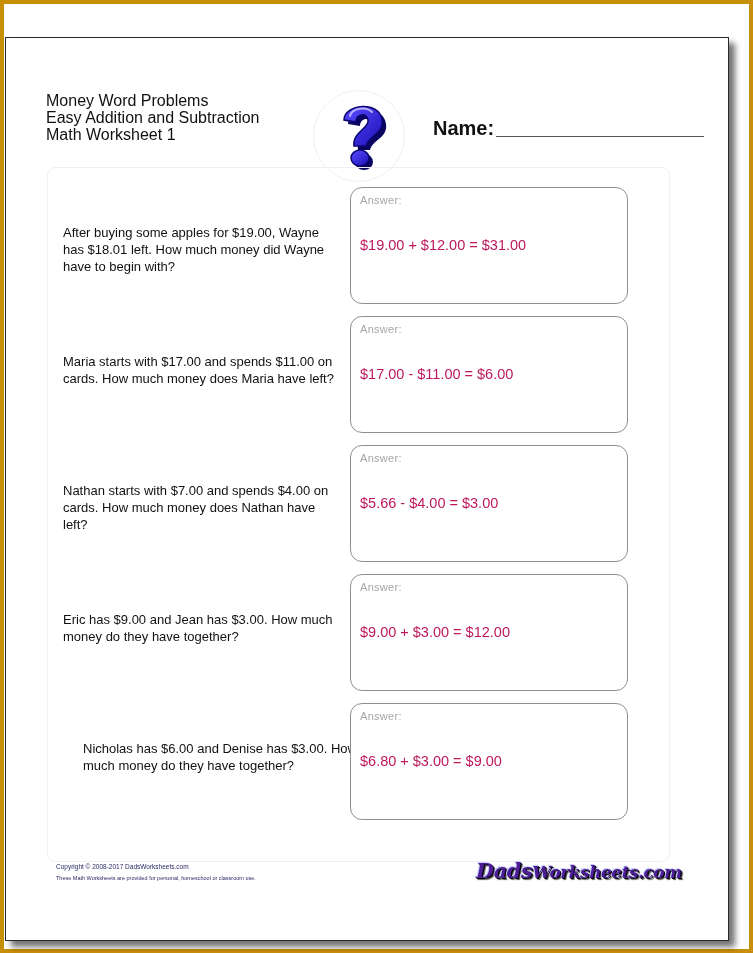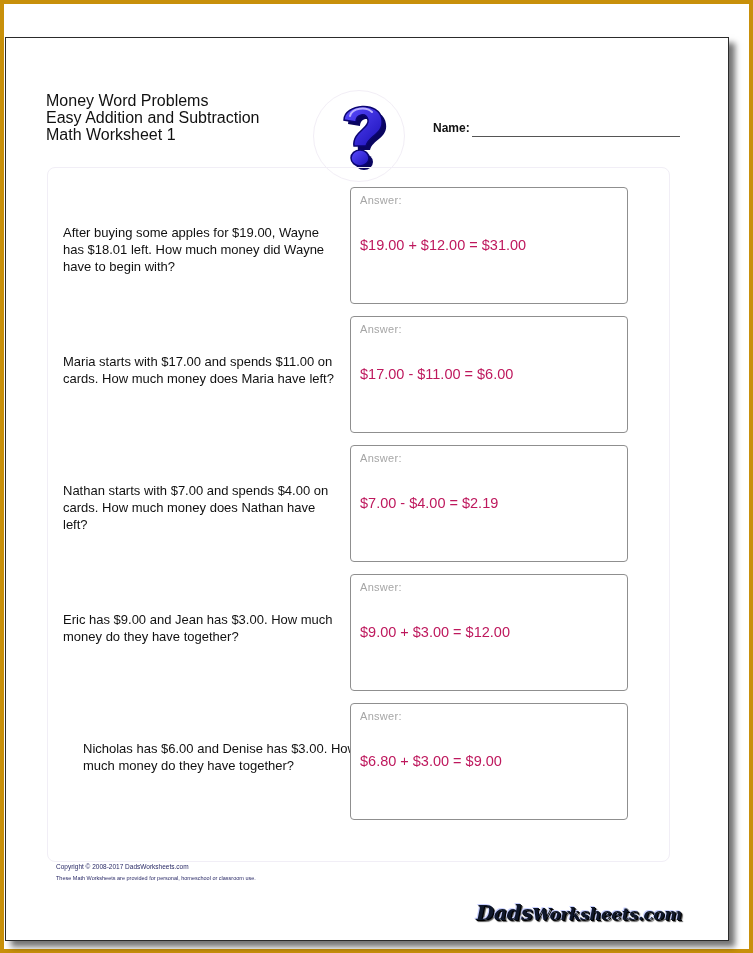"Name:" .name-label { font-size: 12px -> 20px }
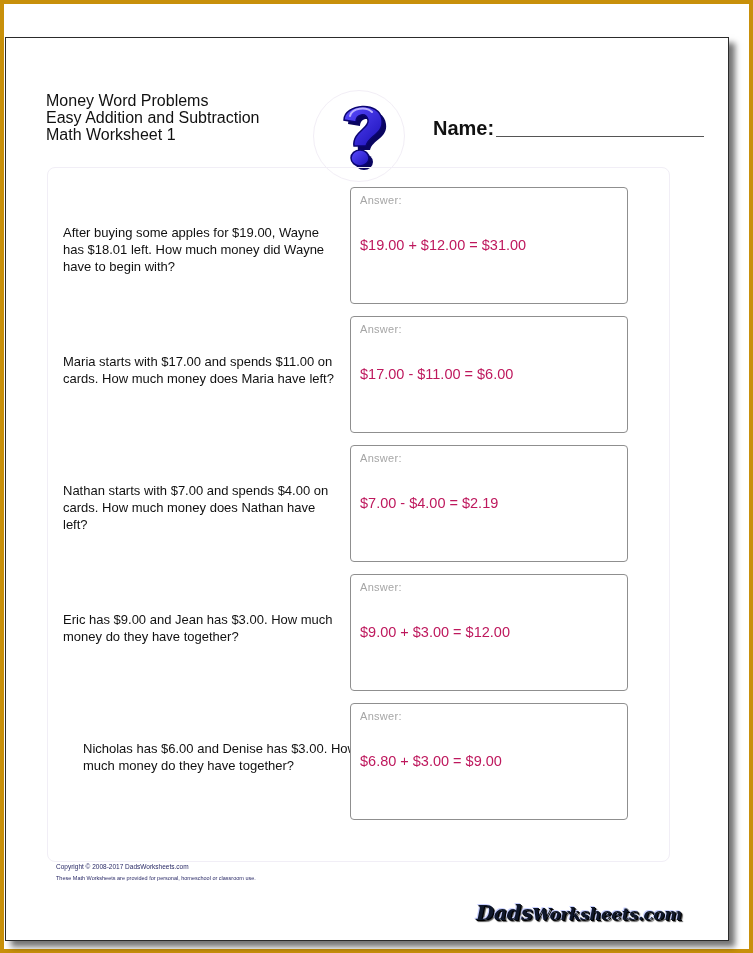"Answer:" .answer-box { border-radius: 4px -> 12px }
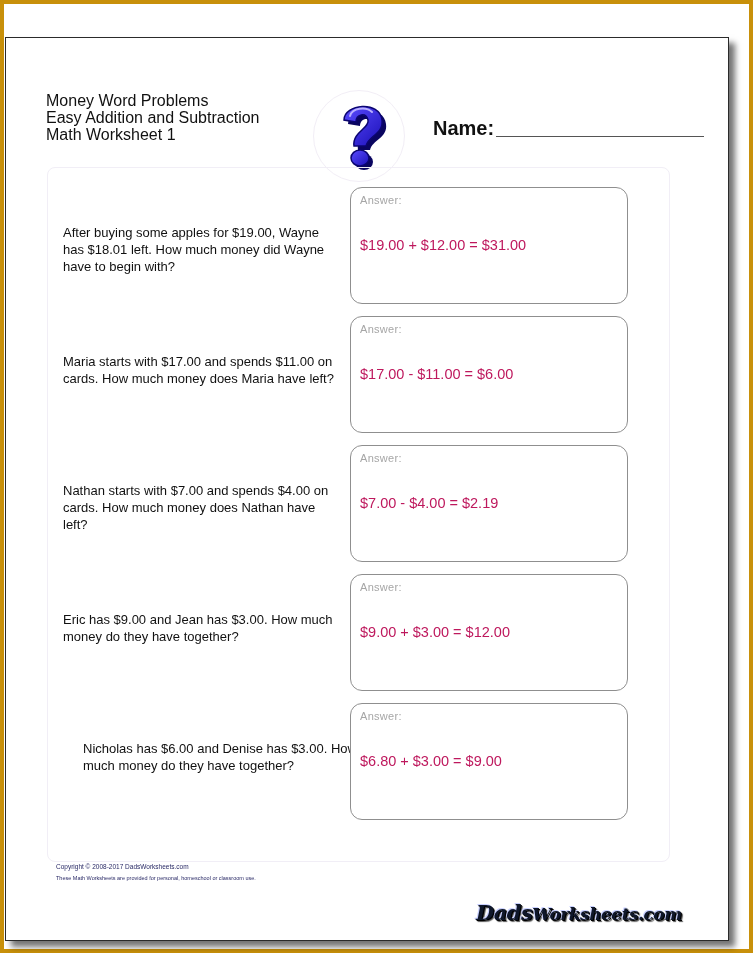"$7.00 - $4.00 = $2.19" span.answer-text { text: $7.00 - $4.00 = $2.19 -> $5.66 - $4.00 = $3.00 }
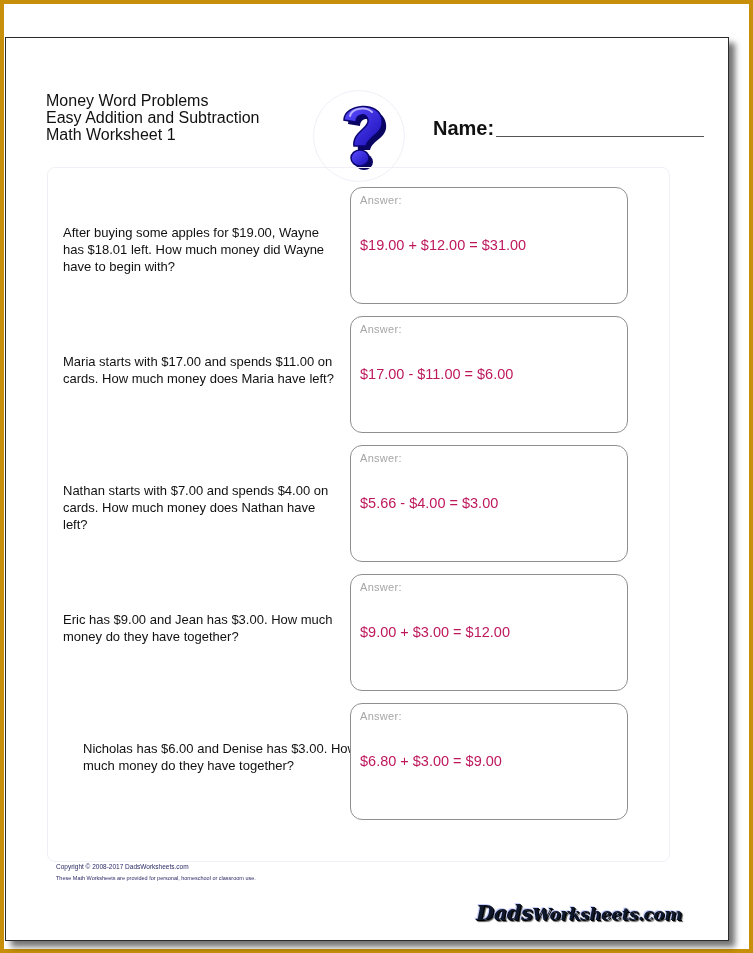"DadsWorksheets.com" .brand { color: #0f172a -> #4c1d95; top: 900px -> 858px }
